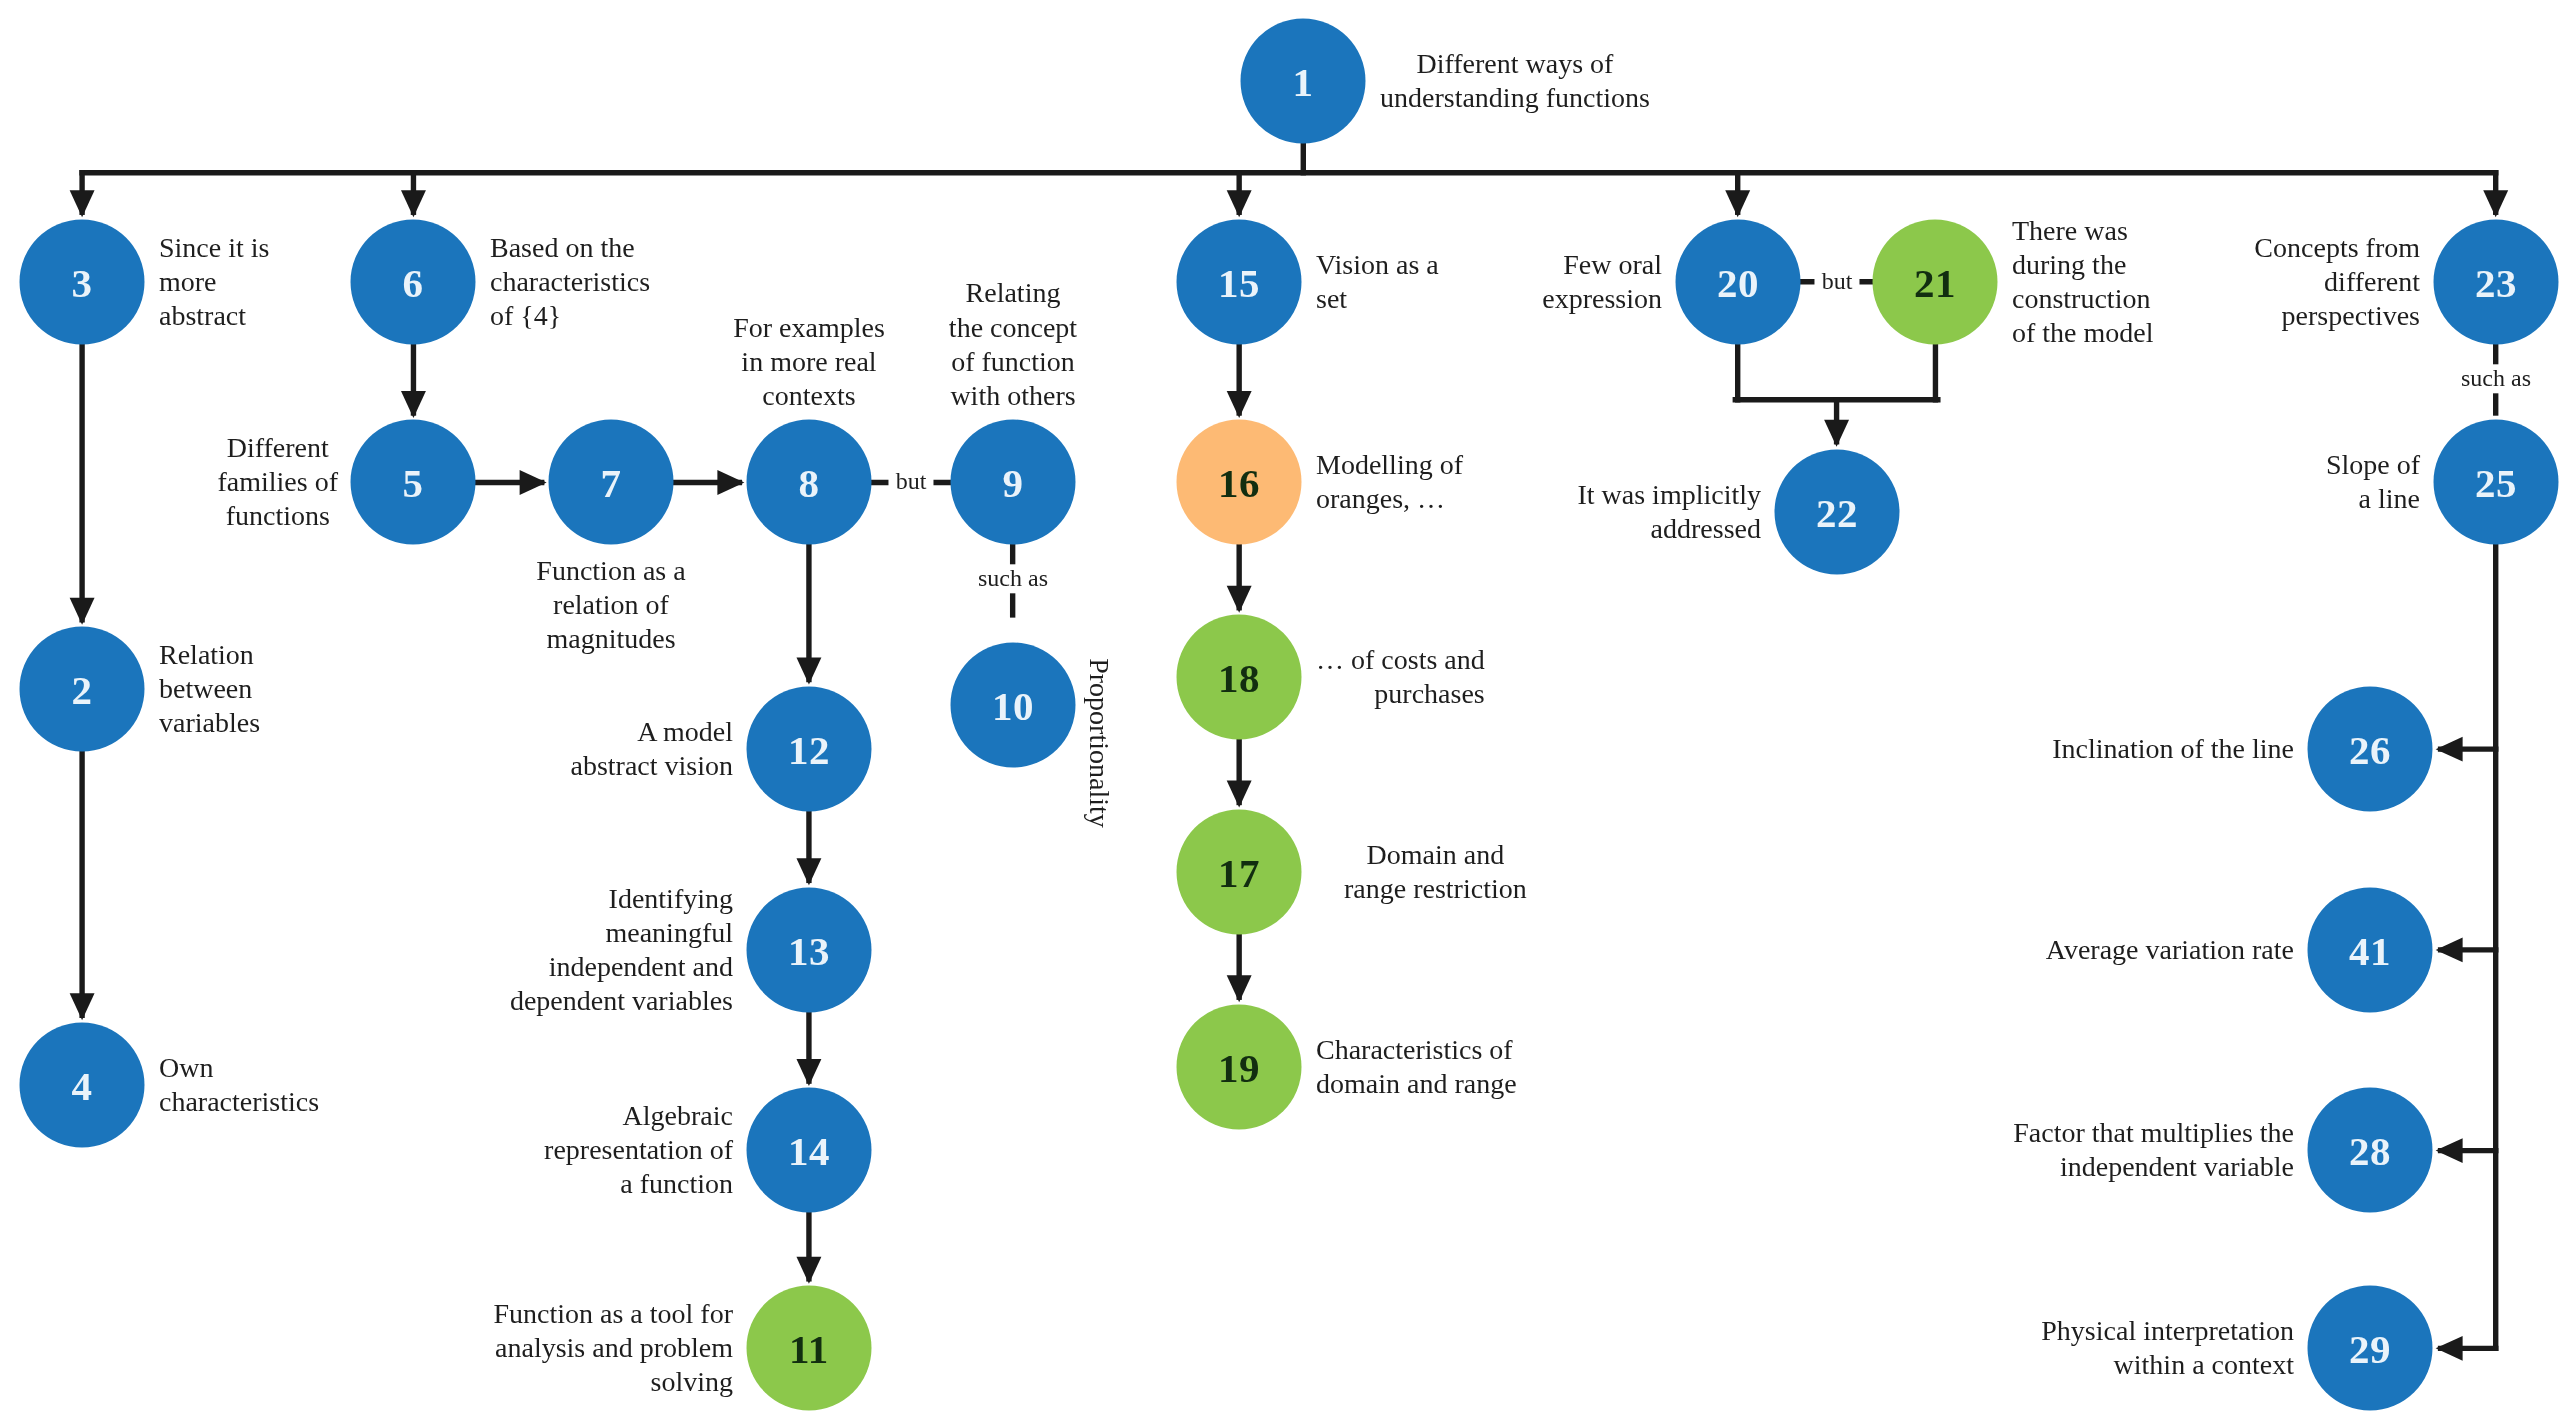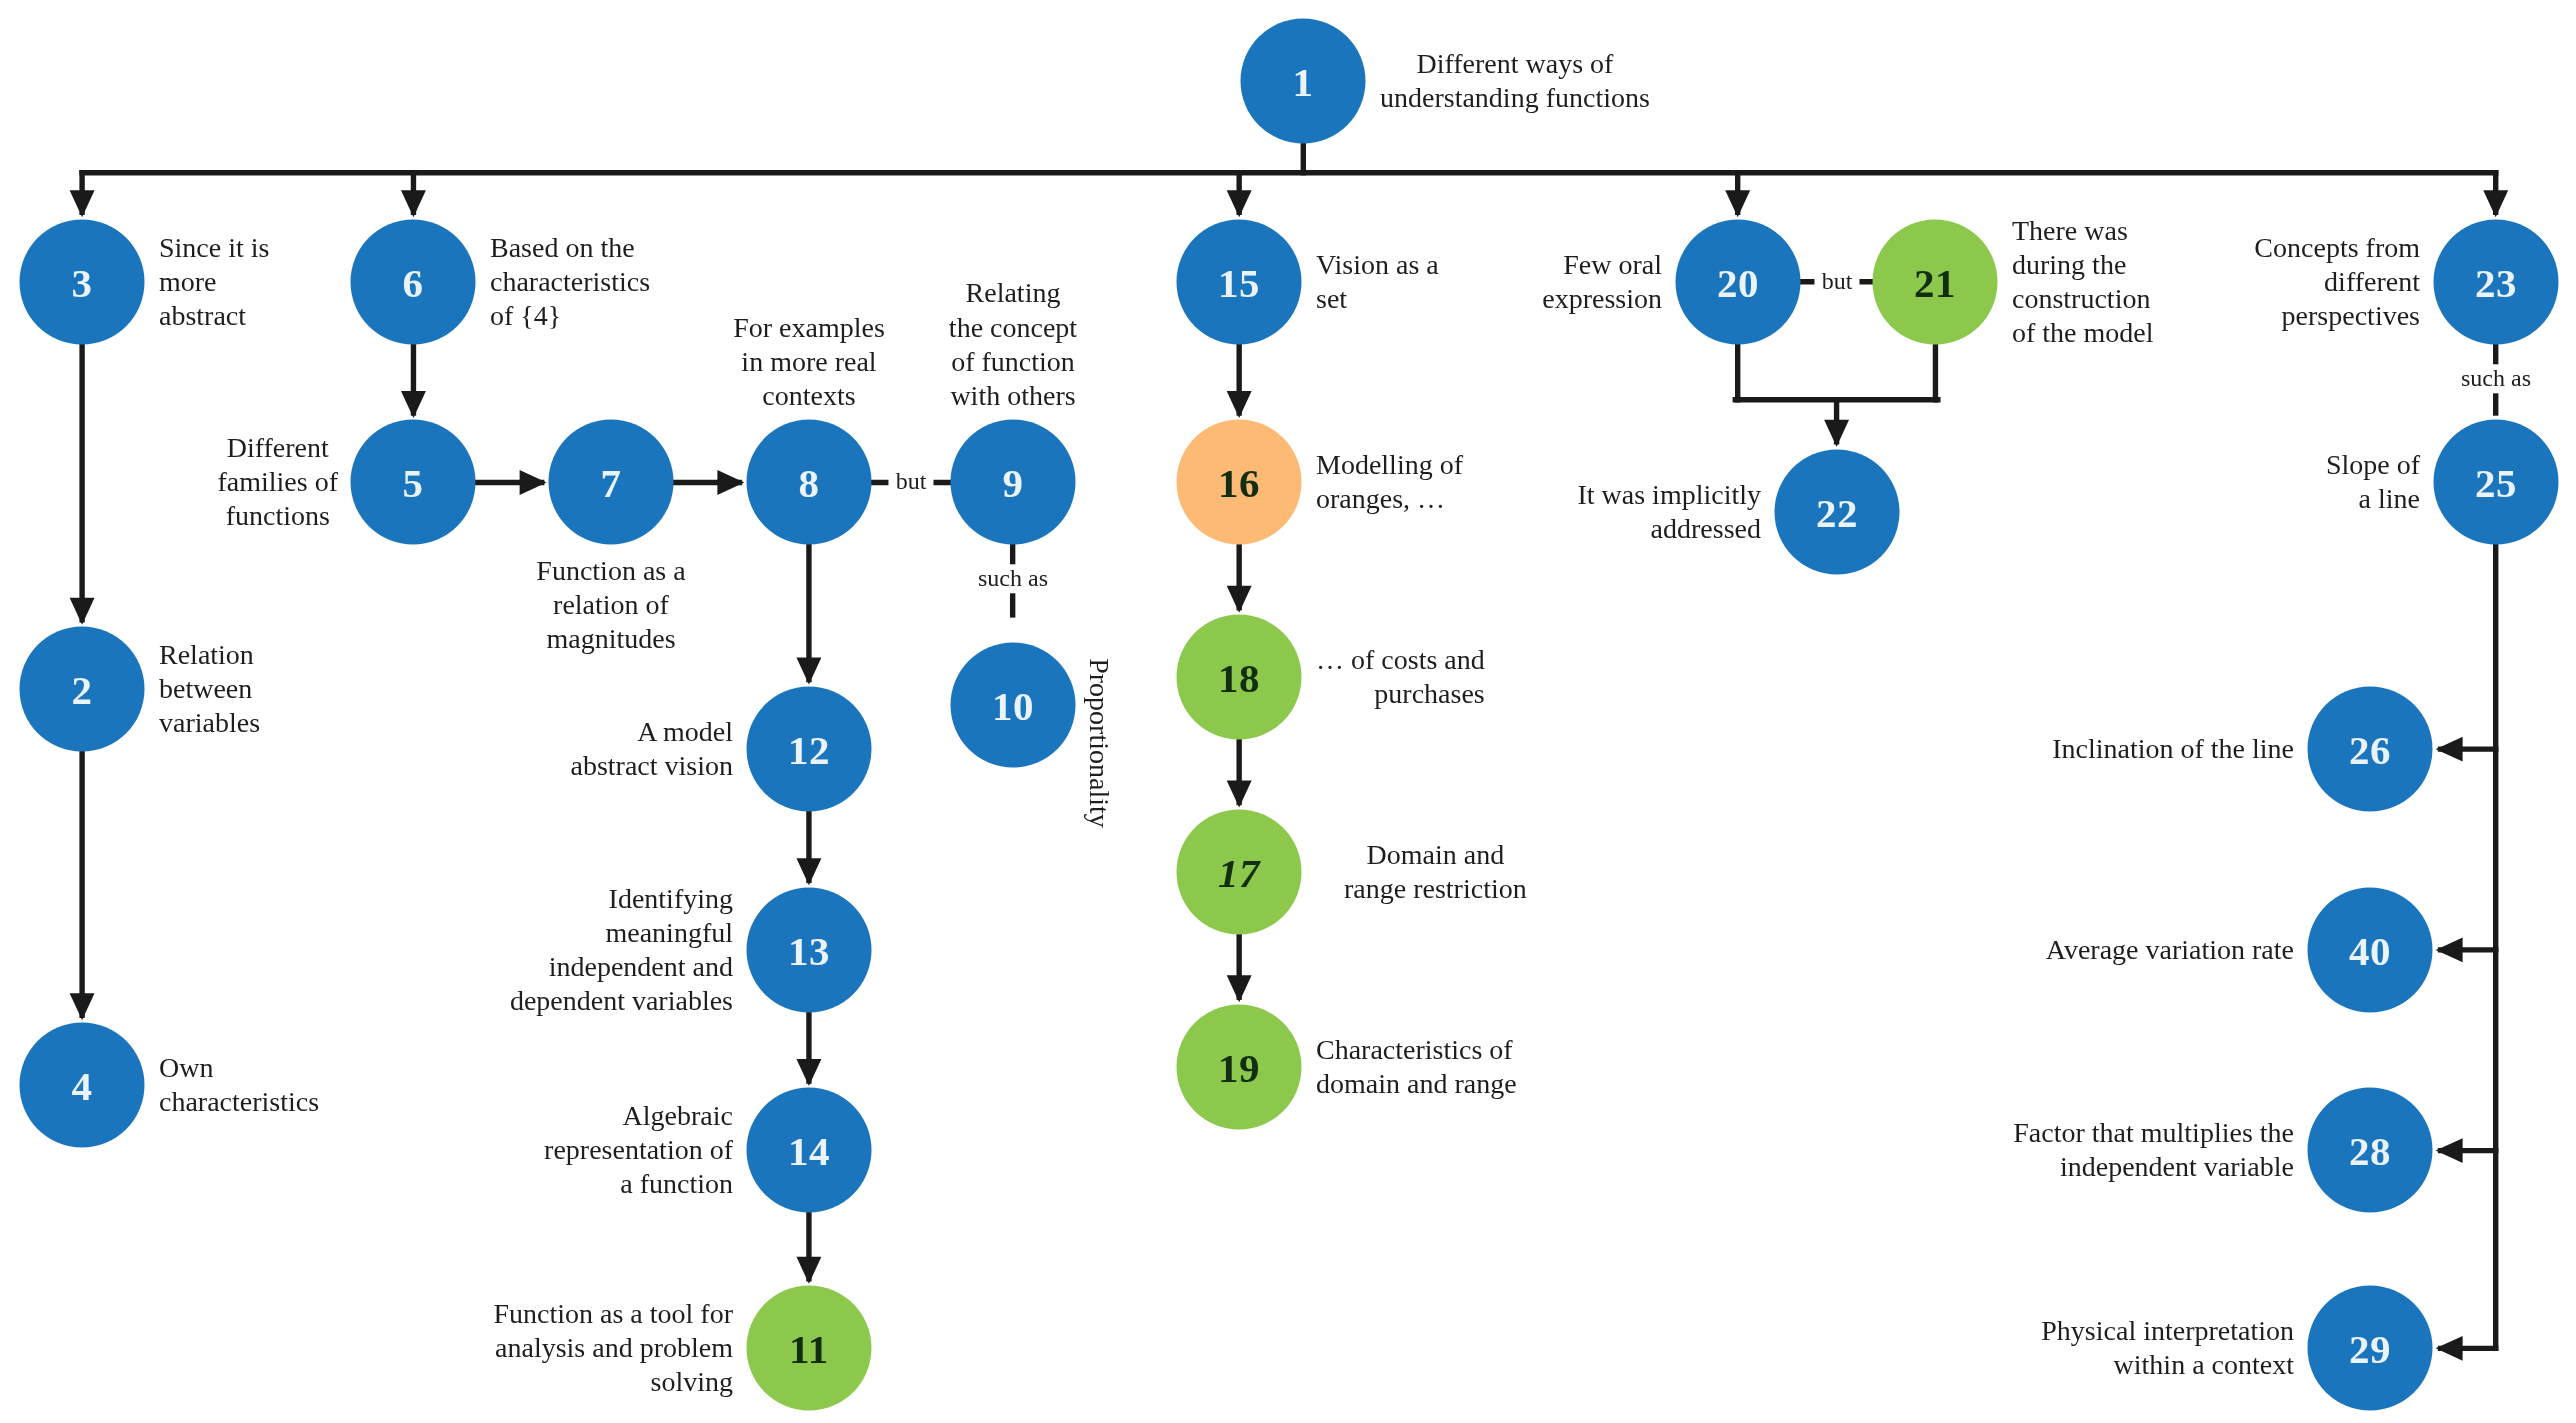"17" span.node-number { font-style: italic -> none }
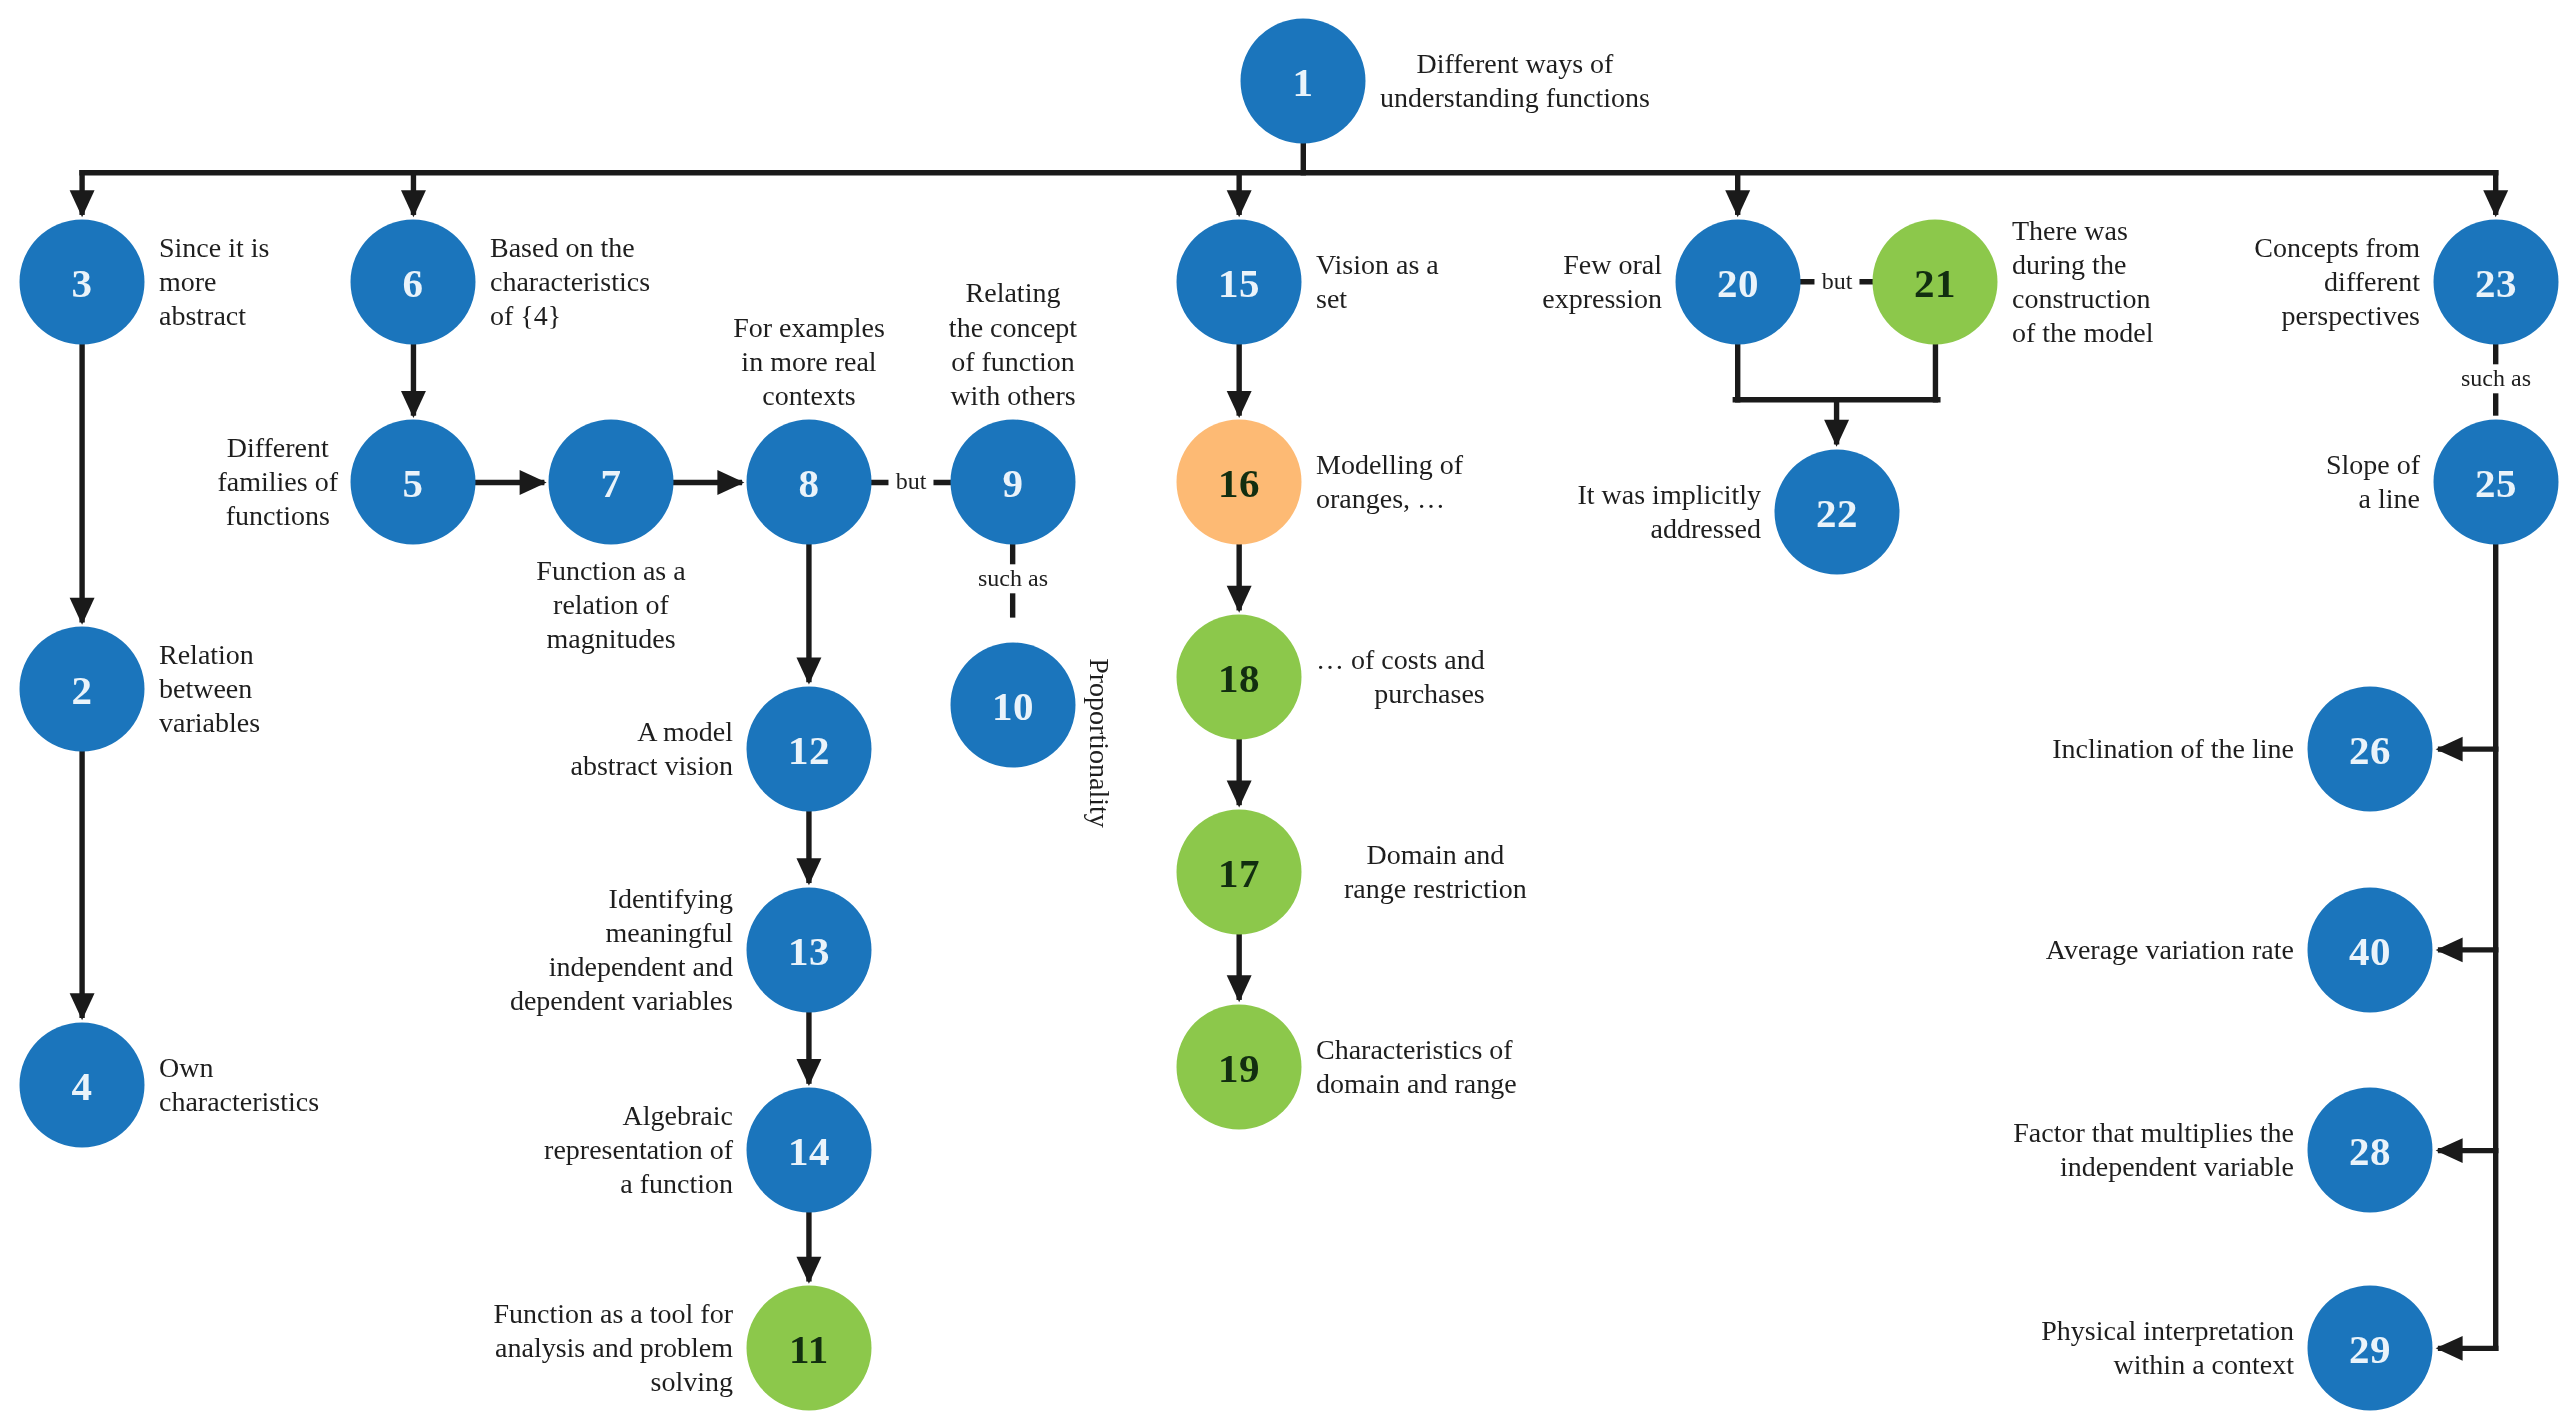"40" span.node-number { text: 40 -> 41 }
